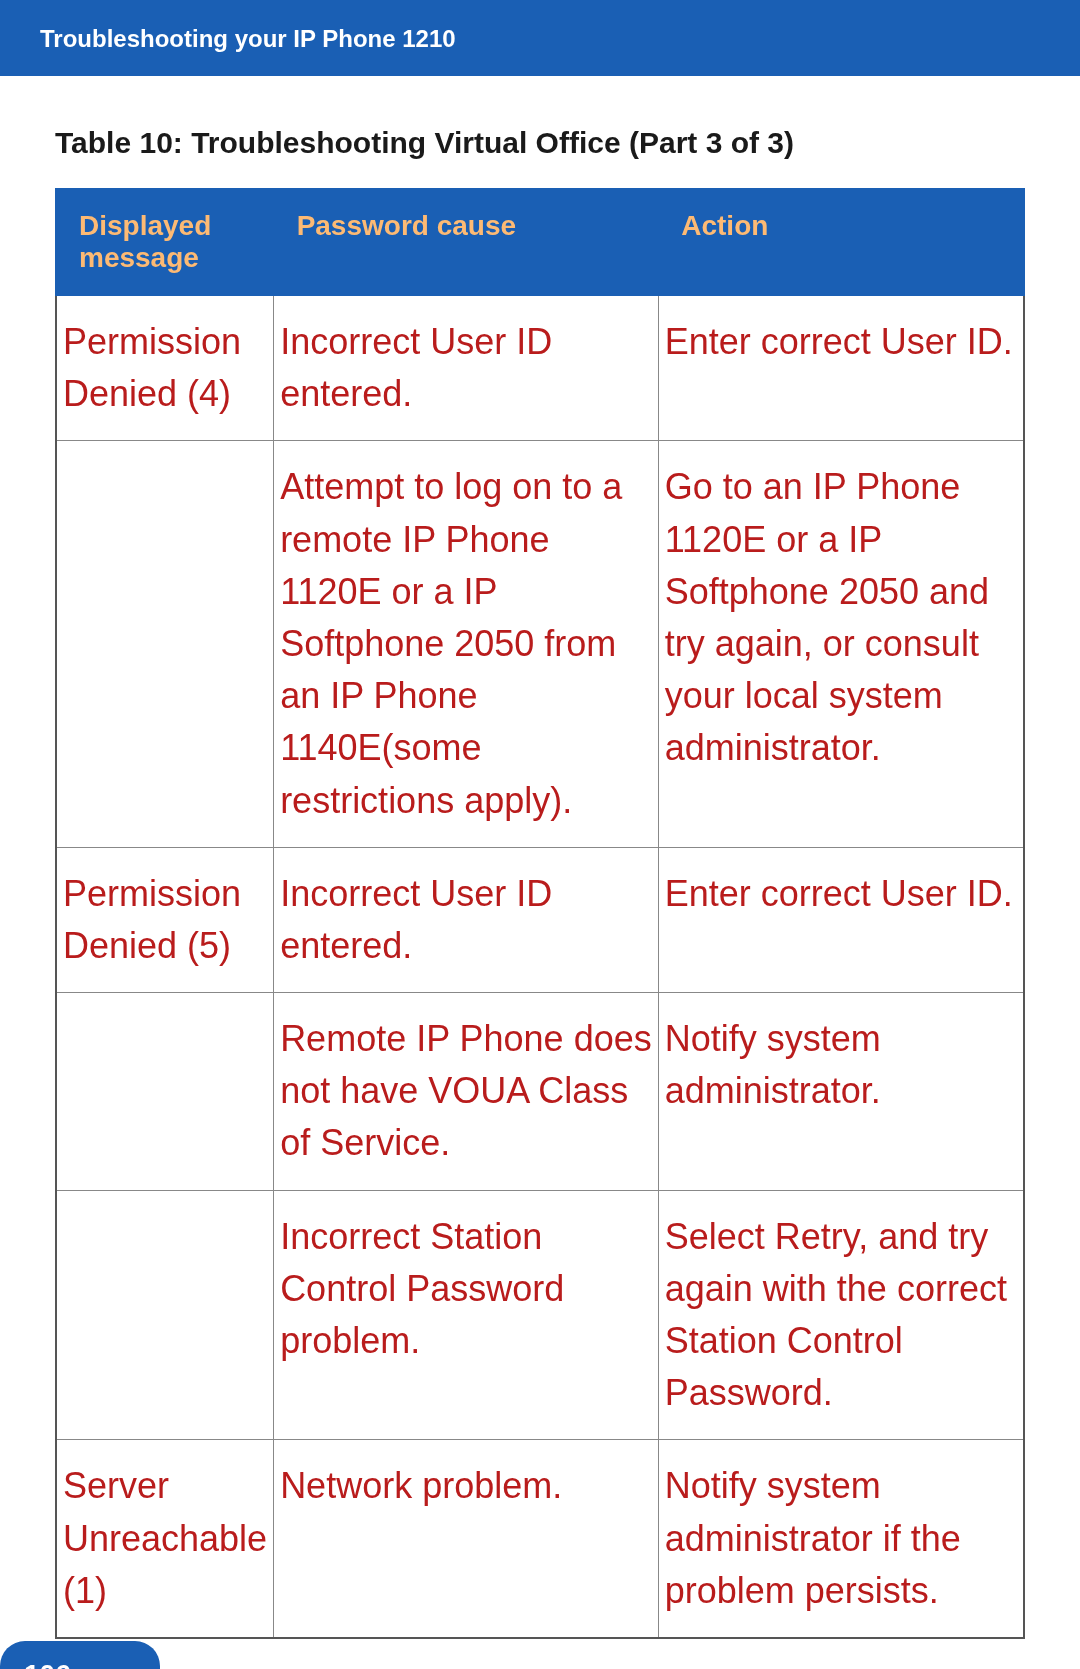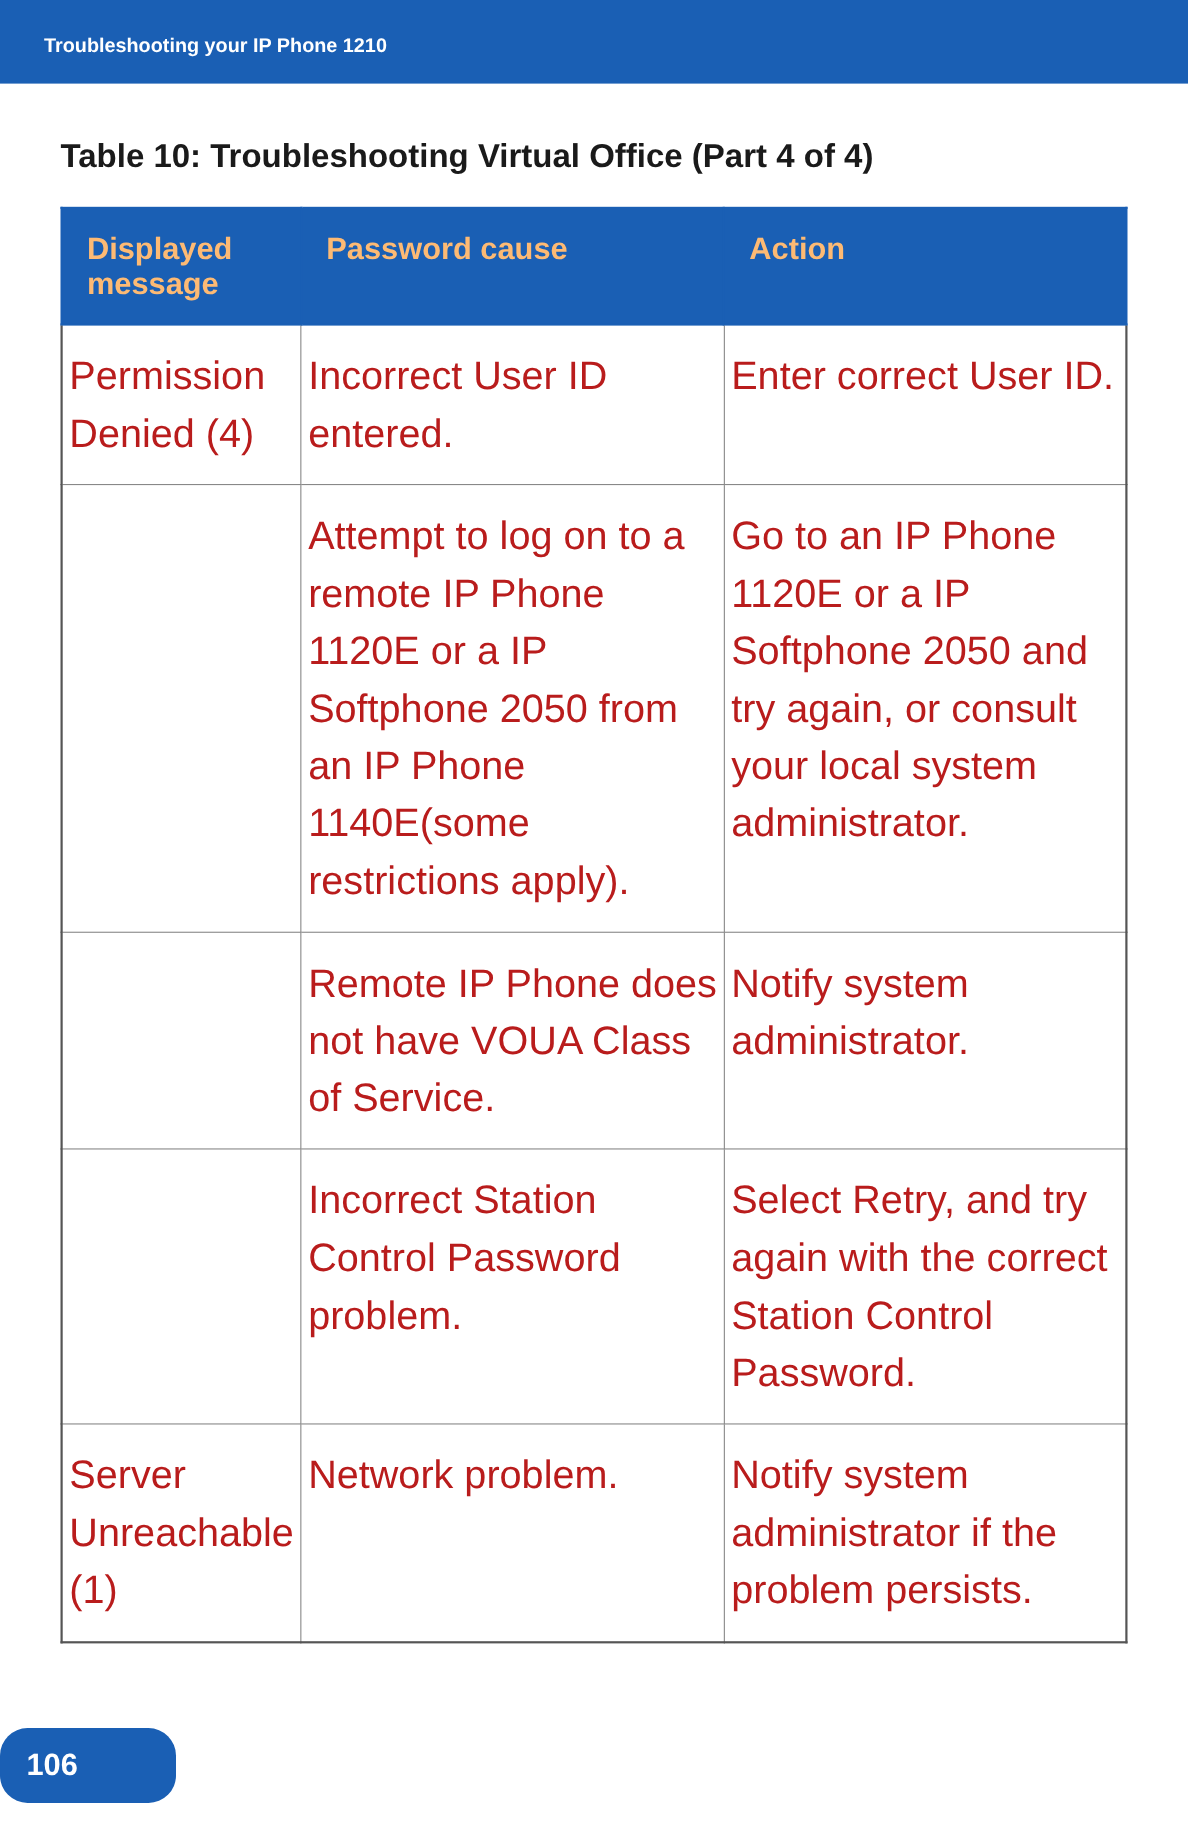"Troubleshooting your IP Phone 1210" .header-bar-title { font-size: 18px -> 24px }
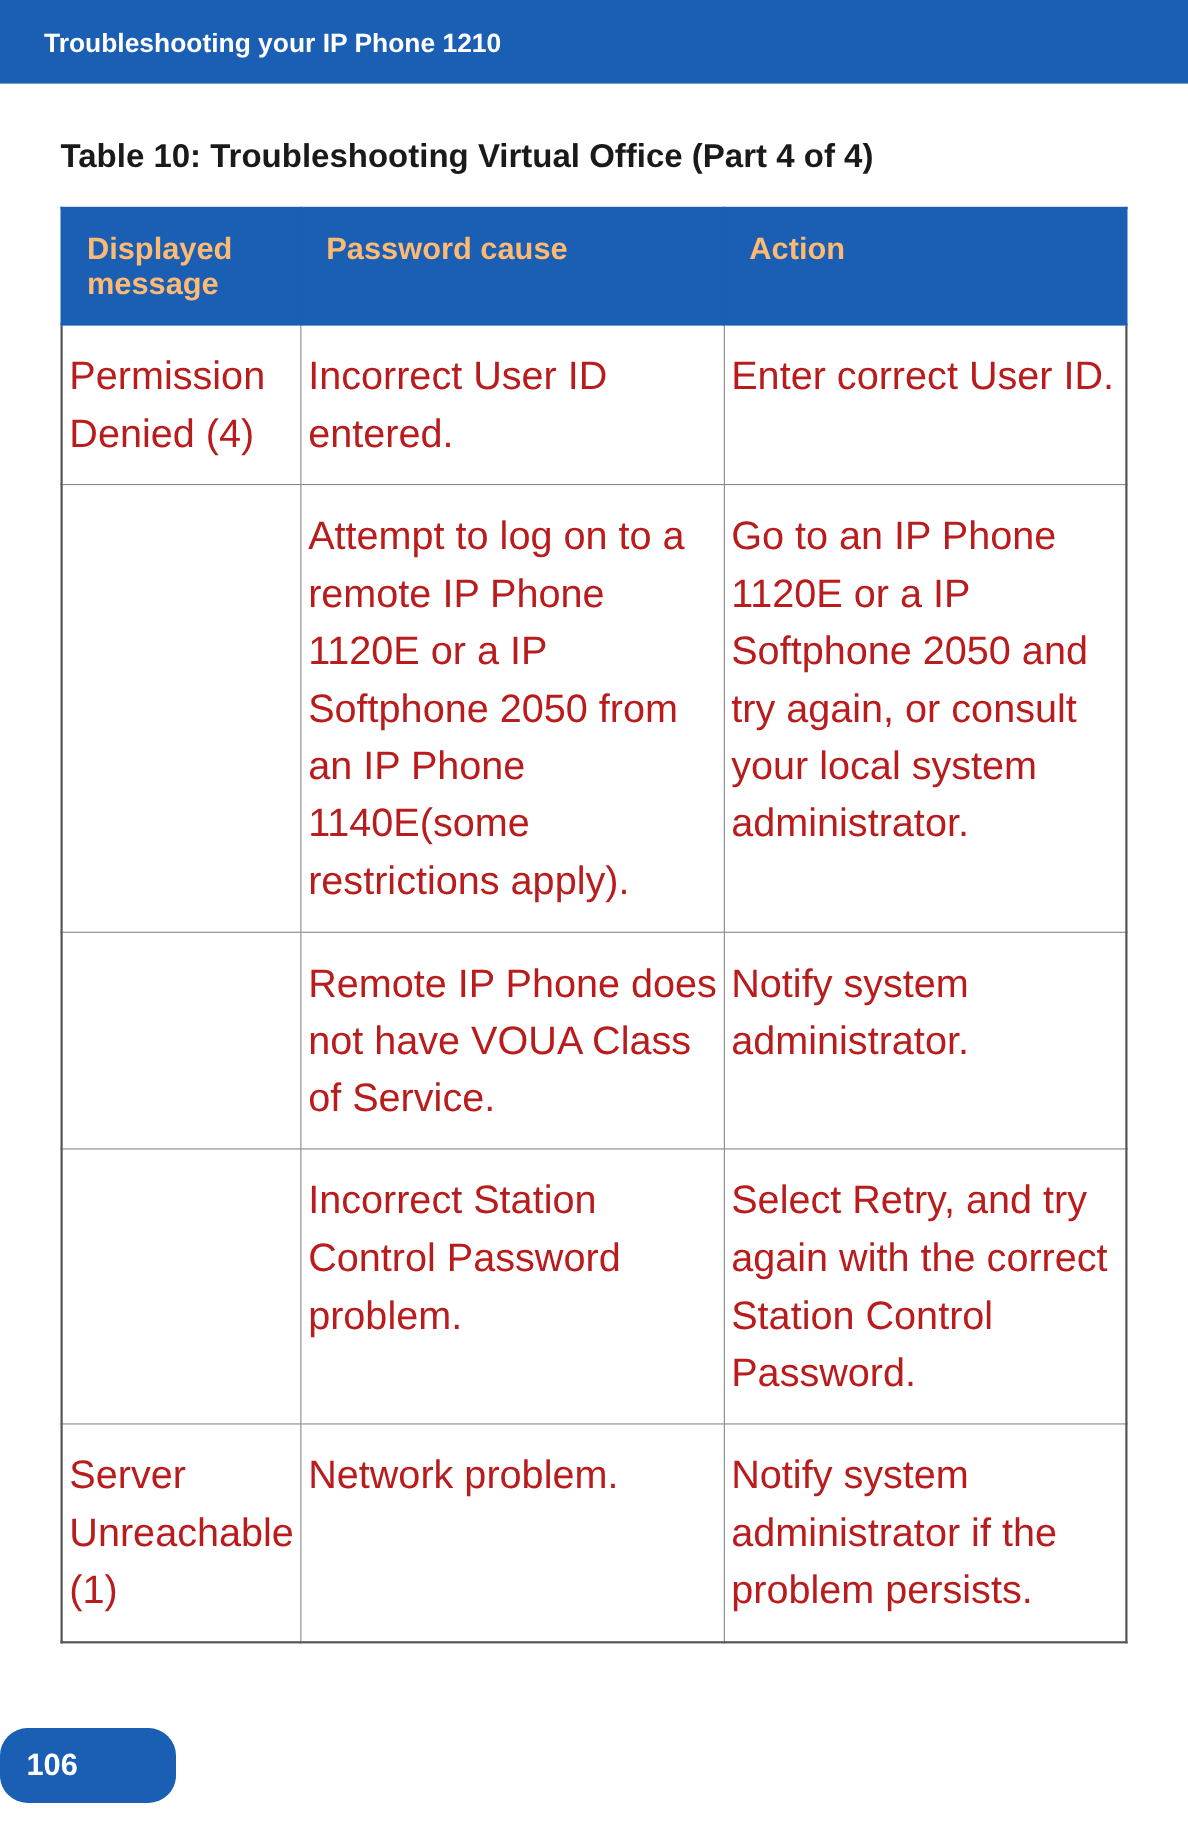"Table 10: Troubleshooting Virtual Office" div.table-title { text: 4 of 4 -> 3 of 3 }
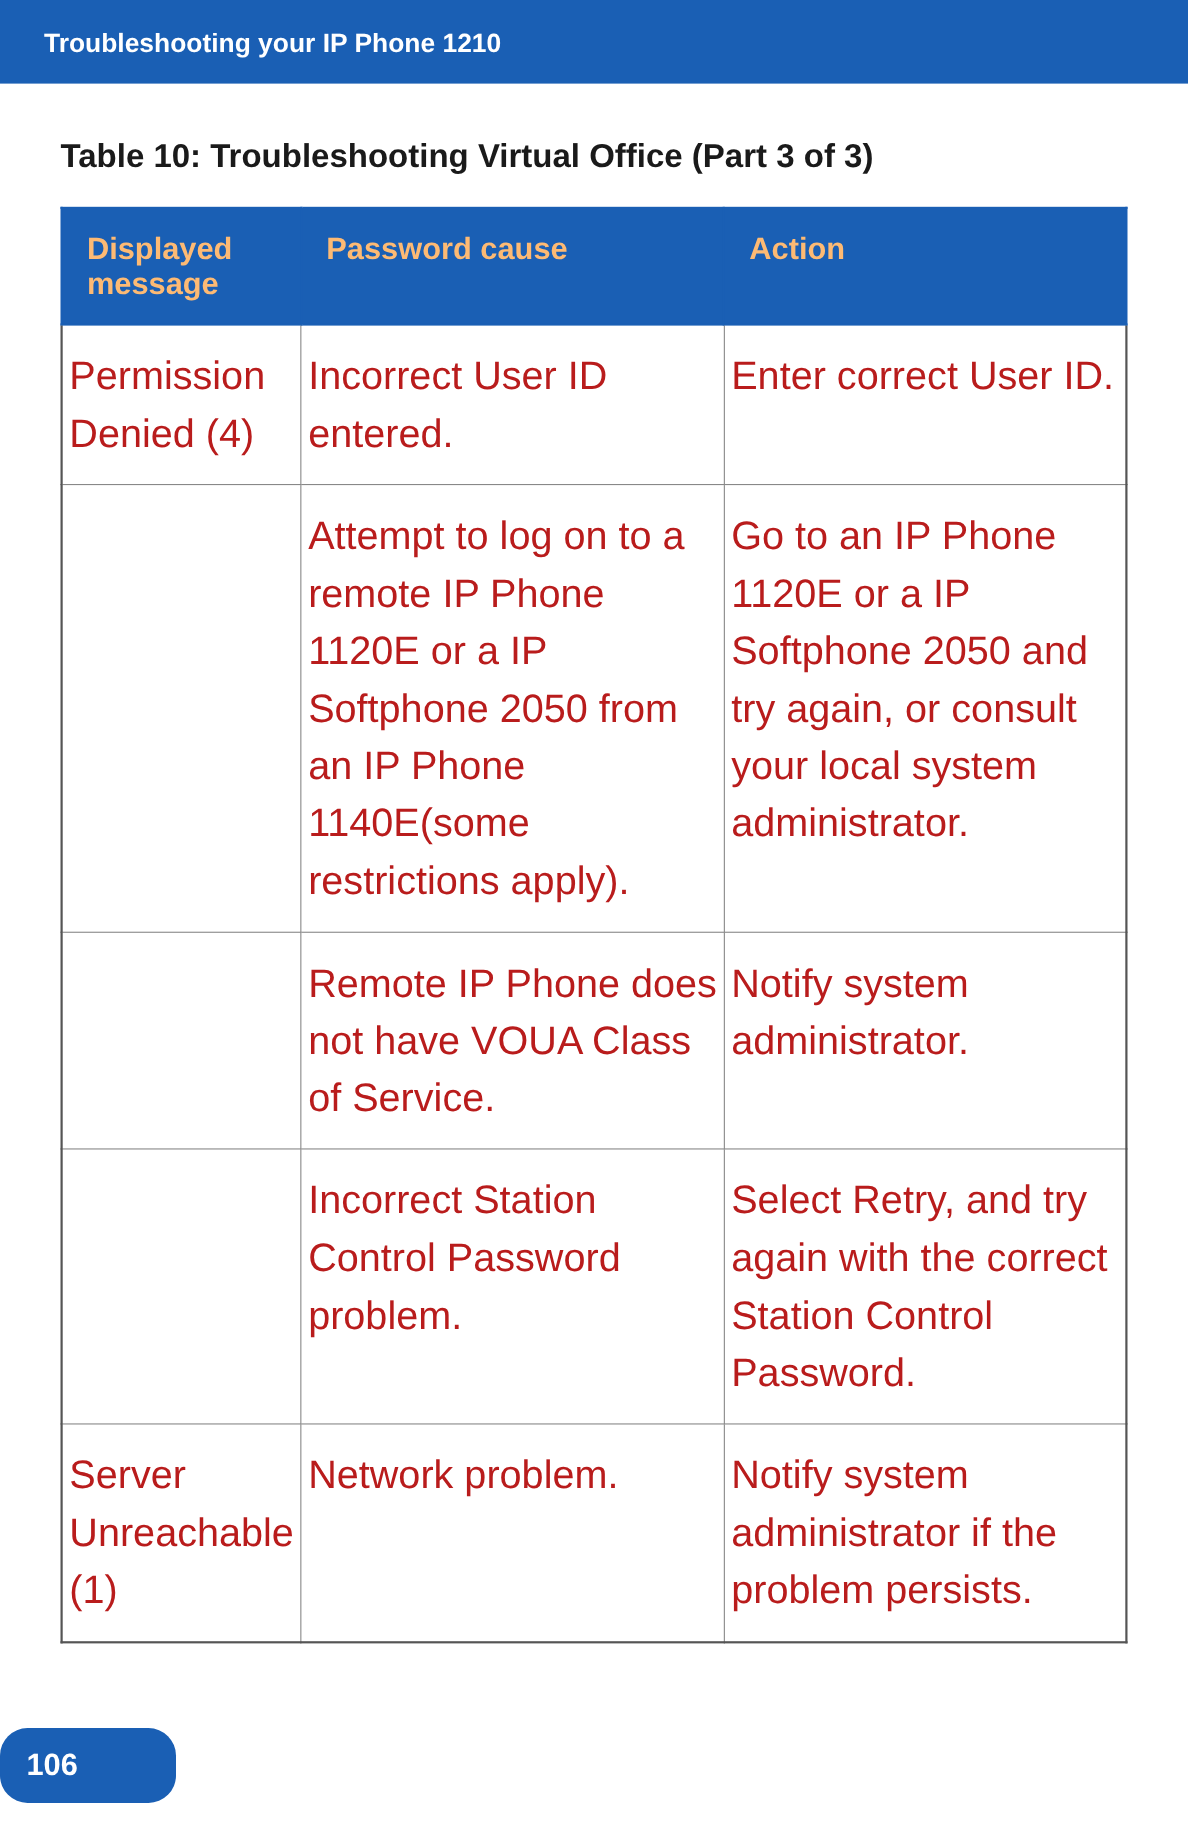"Permission Denied (5)" tr { html: none -> <tr> <td>Permission Denied (5)</td> <td>Incorrect User ID entered.</td> <td>Enter correct User ID.</td> </tr> }
